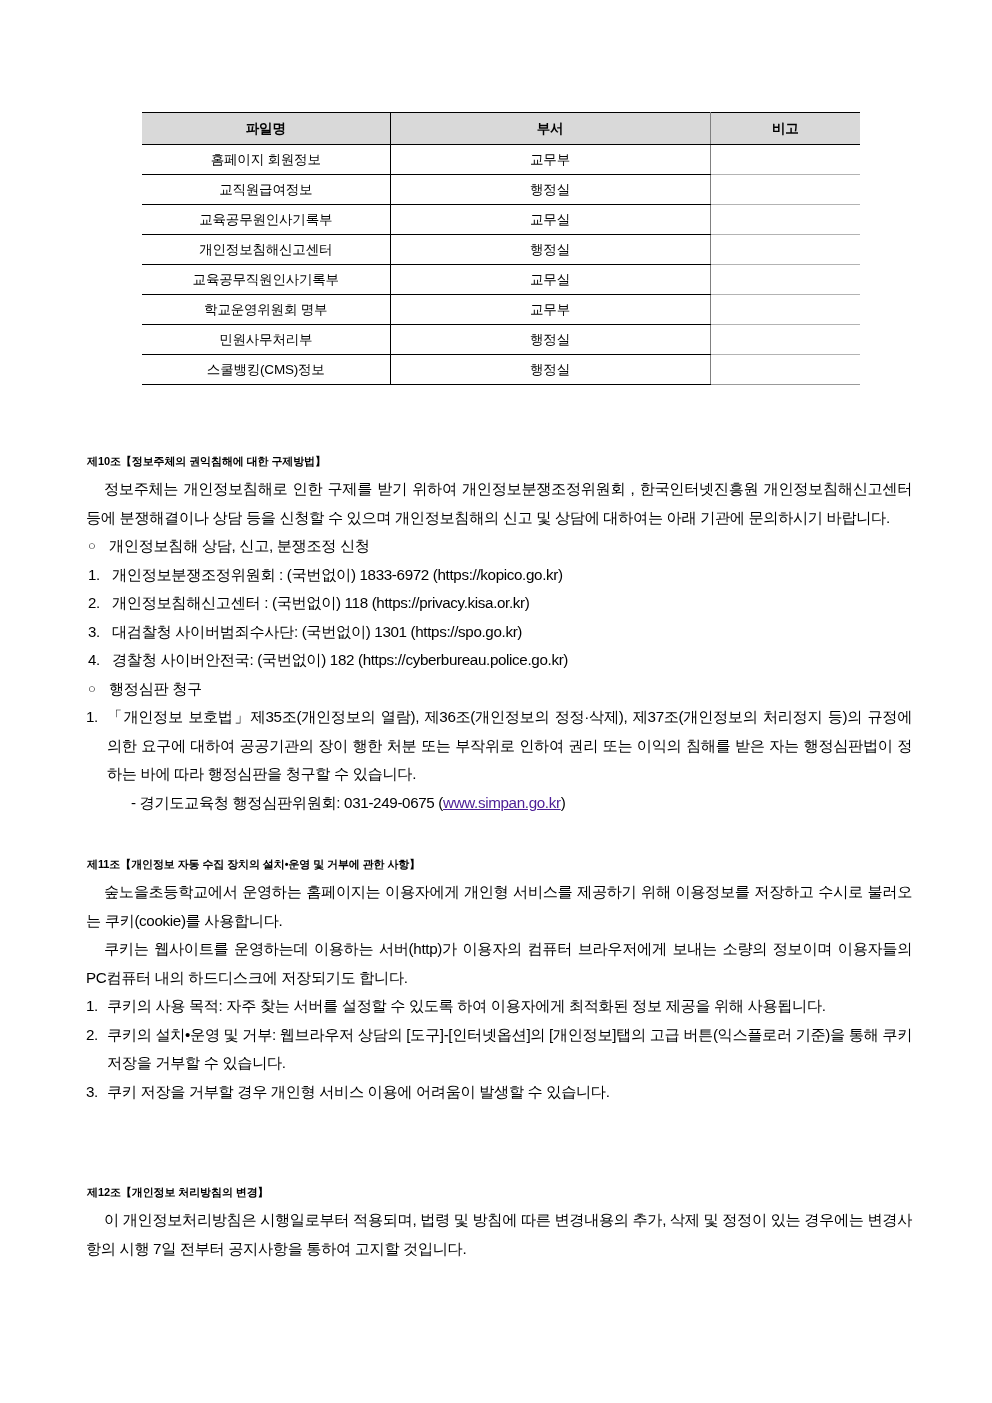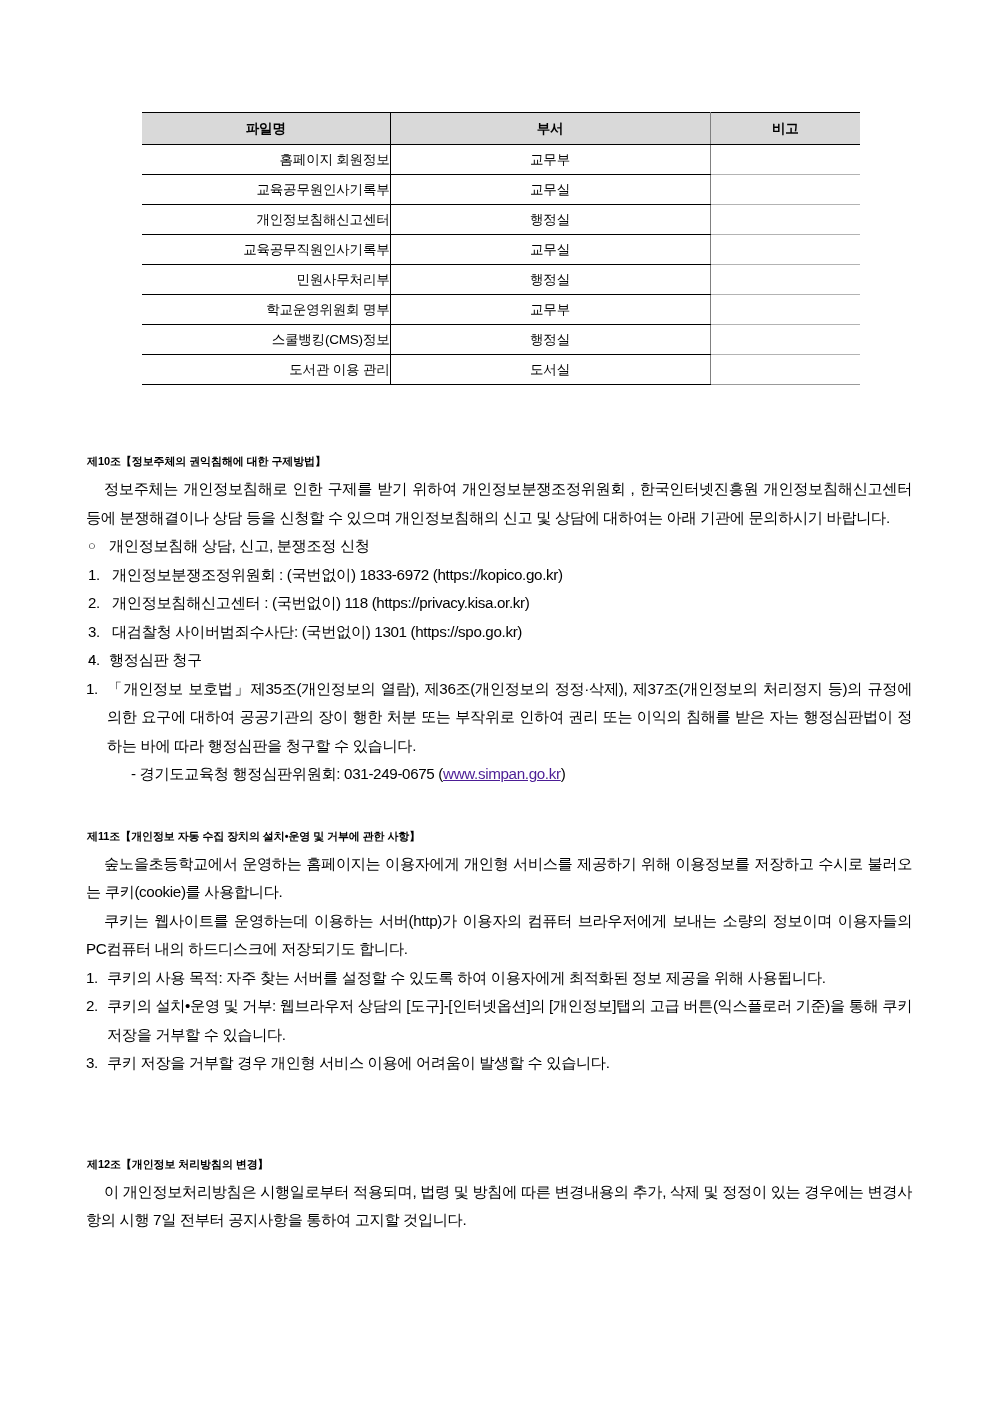"홈페이지 회원정보" table.filetable tbody td.d1 { text-align: right -> none }
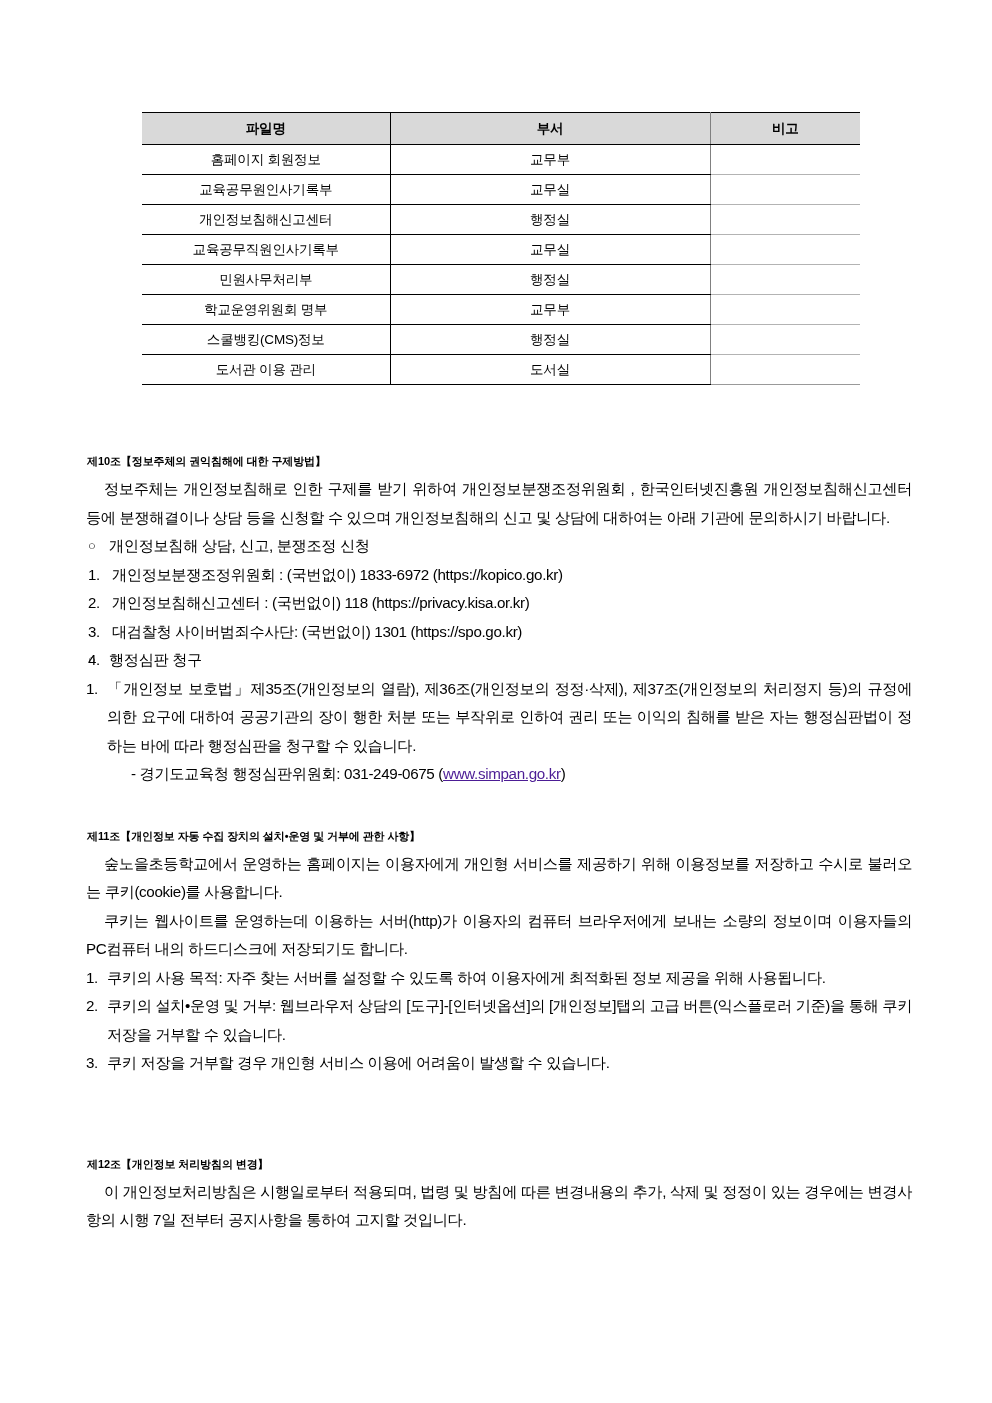"교직원급여정보" tr { html: none -> <tr> <td>교직원급여정보</td> <td>행정실</td> <td></td> </tr> }
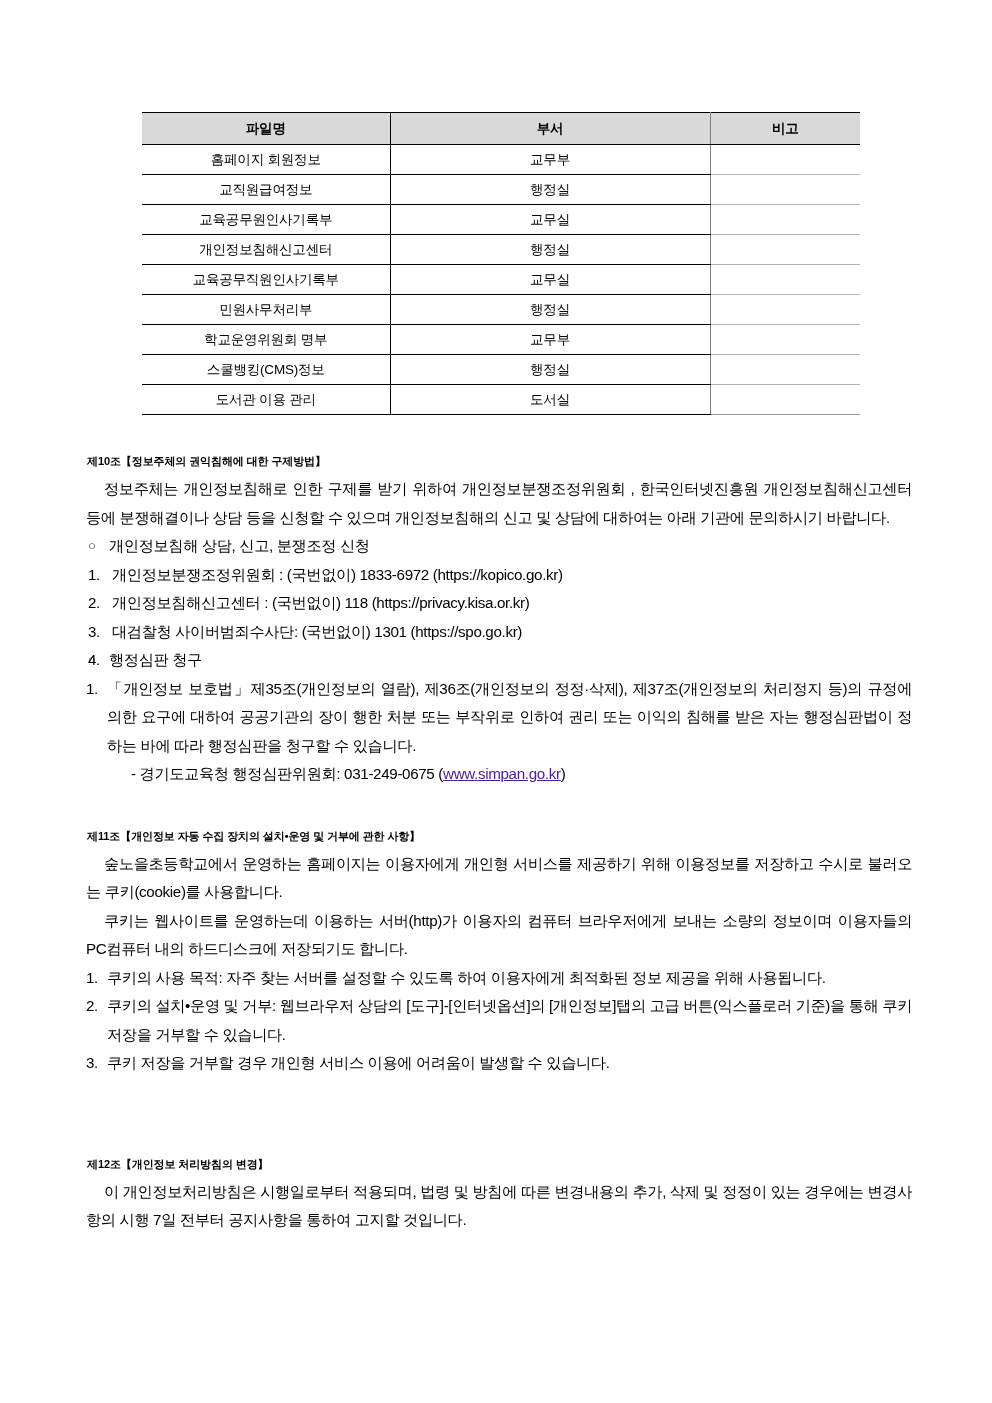"민원사무처리부" tr { order: before "학교운영위원회 명부" -> after "학교운영위원회 명부" }
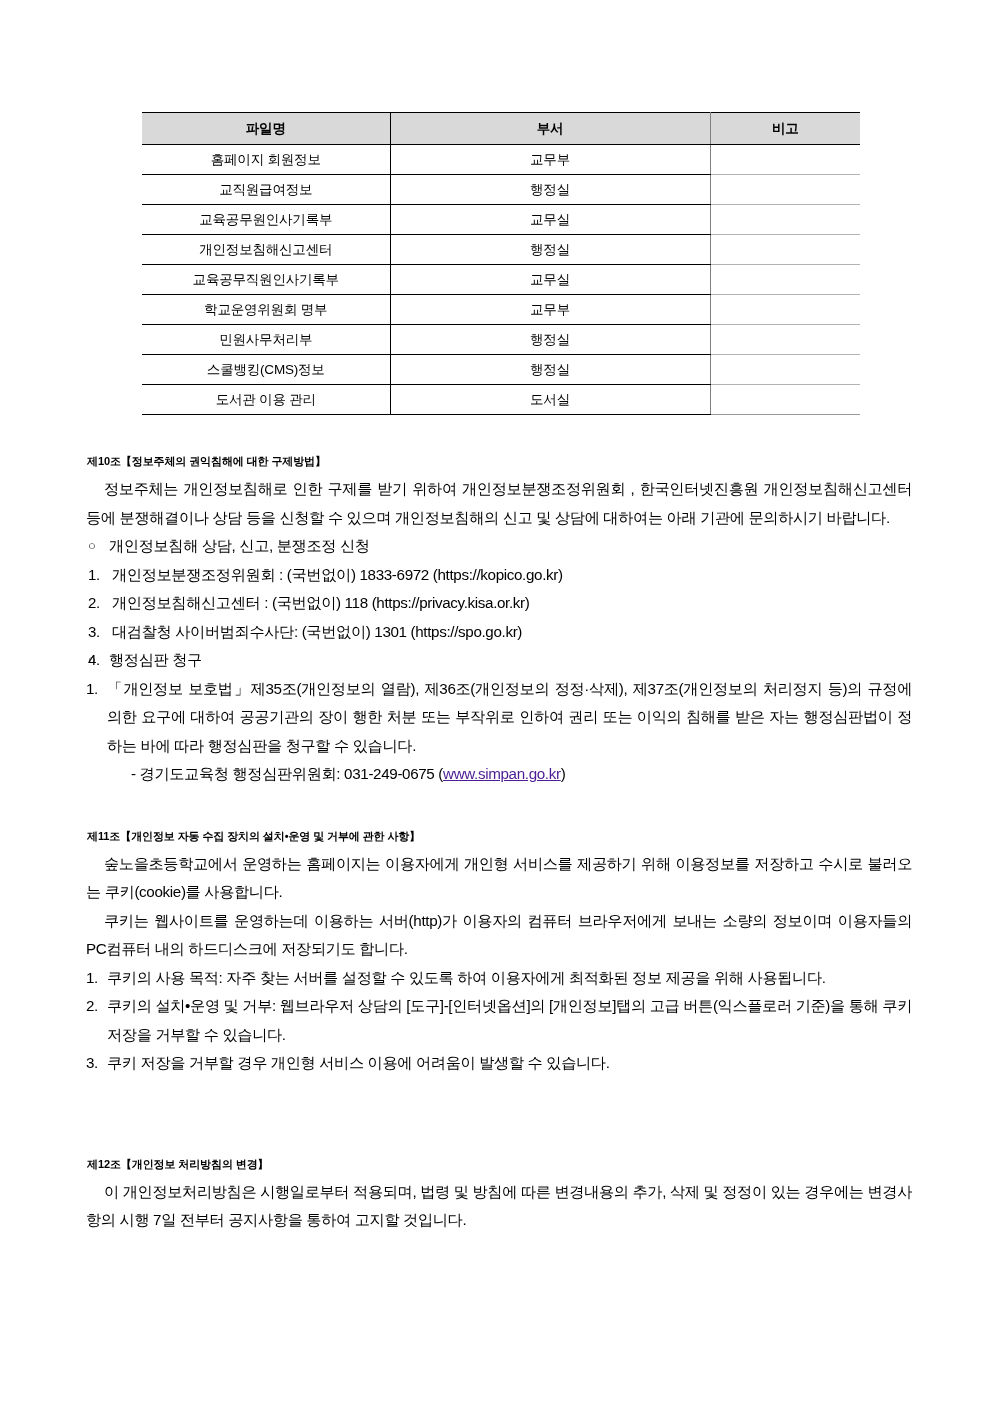"도서관 이용 관리" tr { html: <tr> <td>도서관 이용 관리</td> <td>도서실</td> <td></td> </tr> -> none }
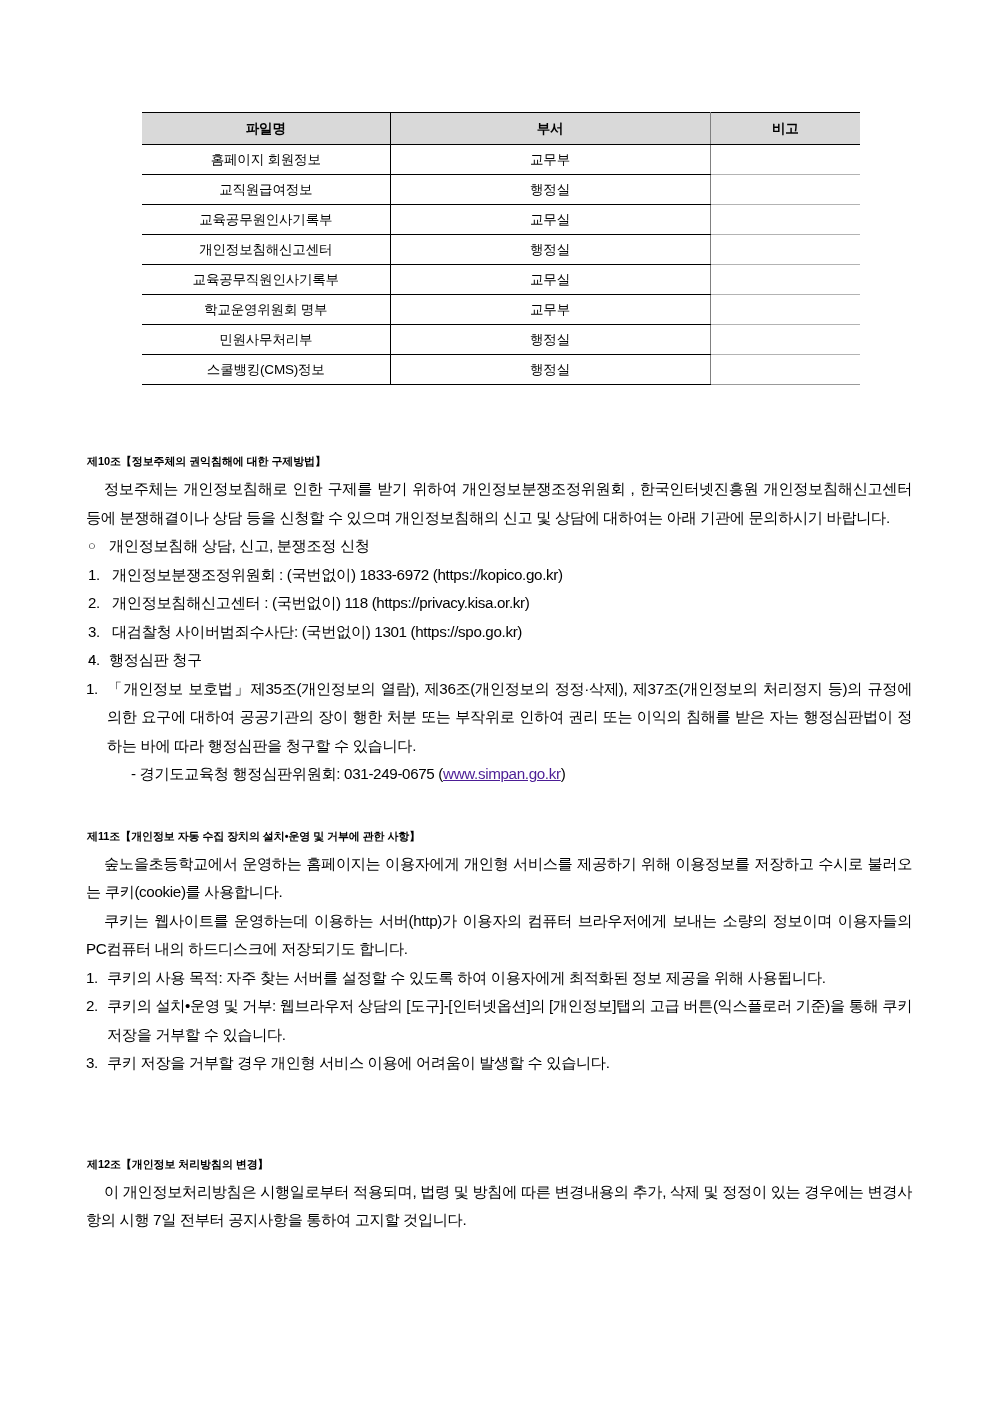"경찰청 사이버안전국: (국번없이) 182" span { html: none -> <span>경찰청 사이버안전국: (국번없이) 182 (https://cyberbureau.police.go.kr)</span> }
